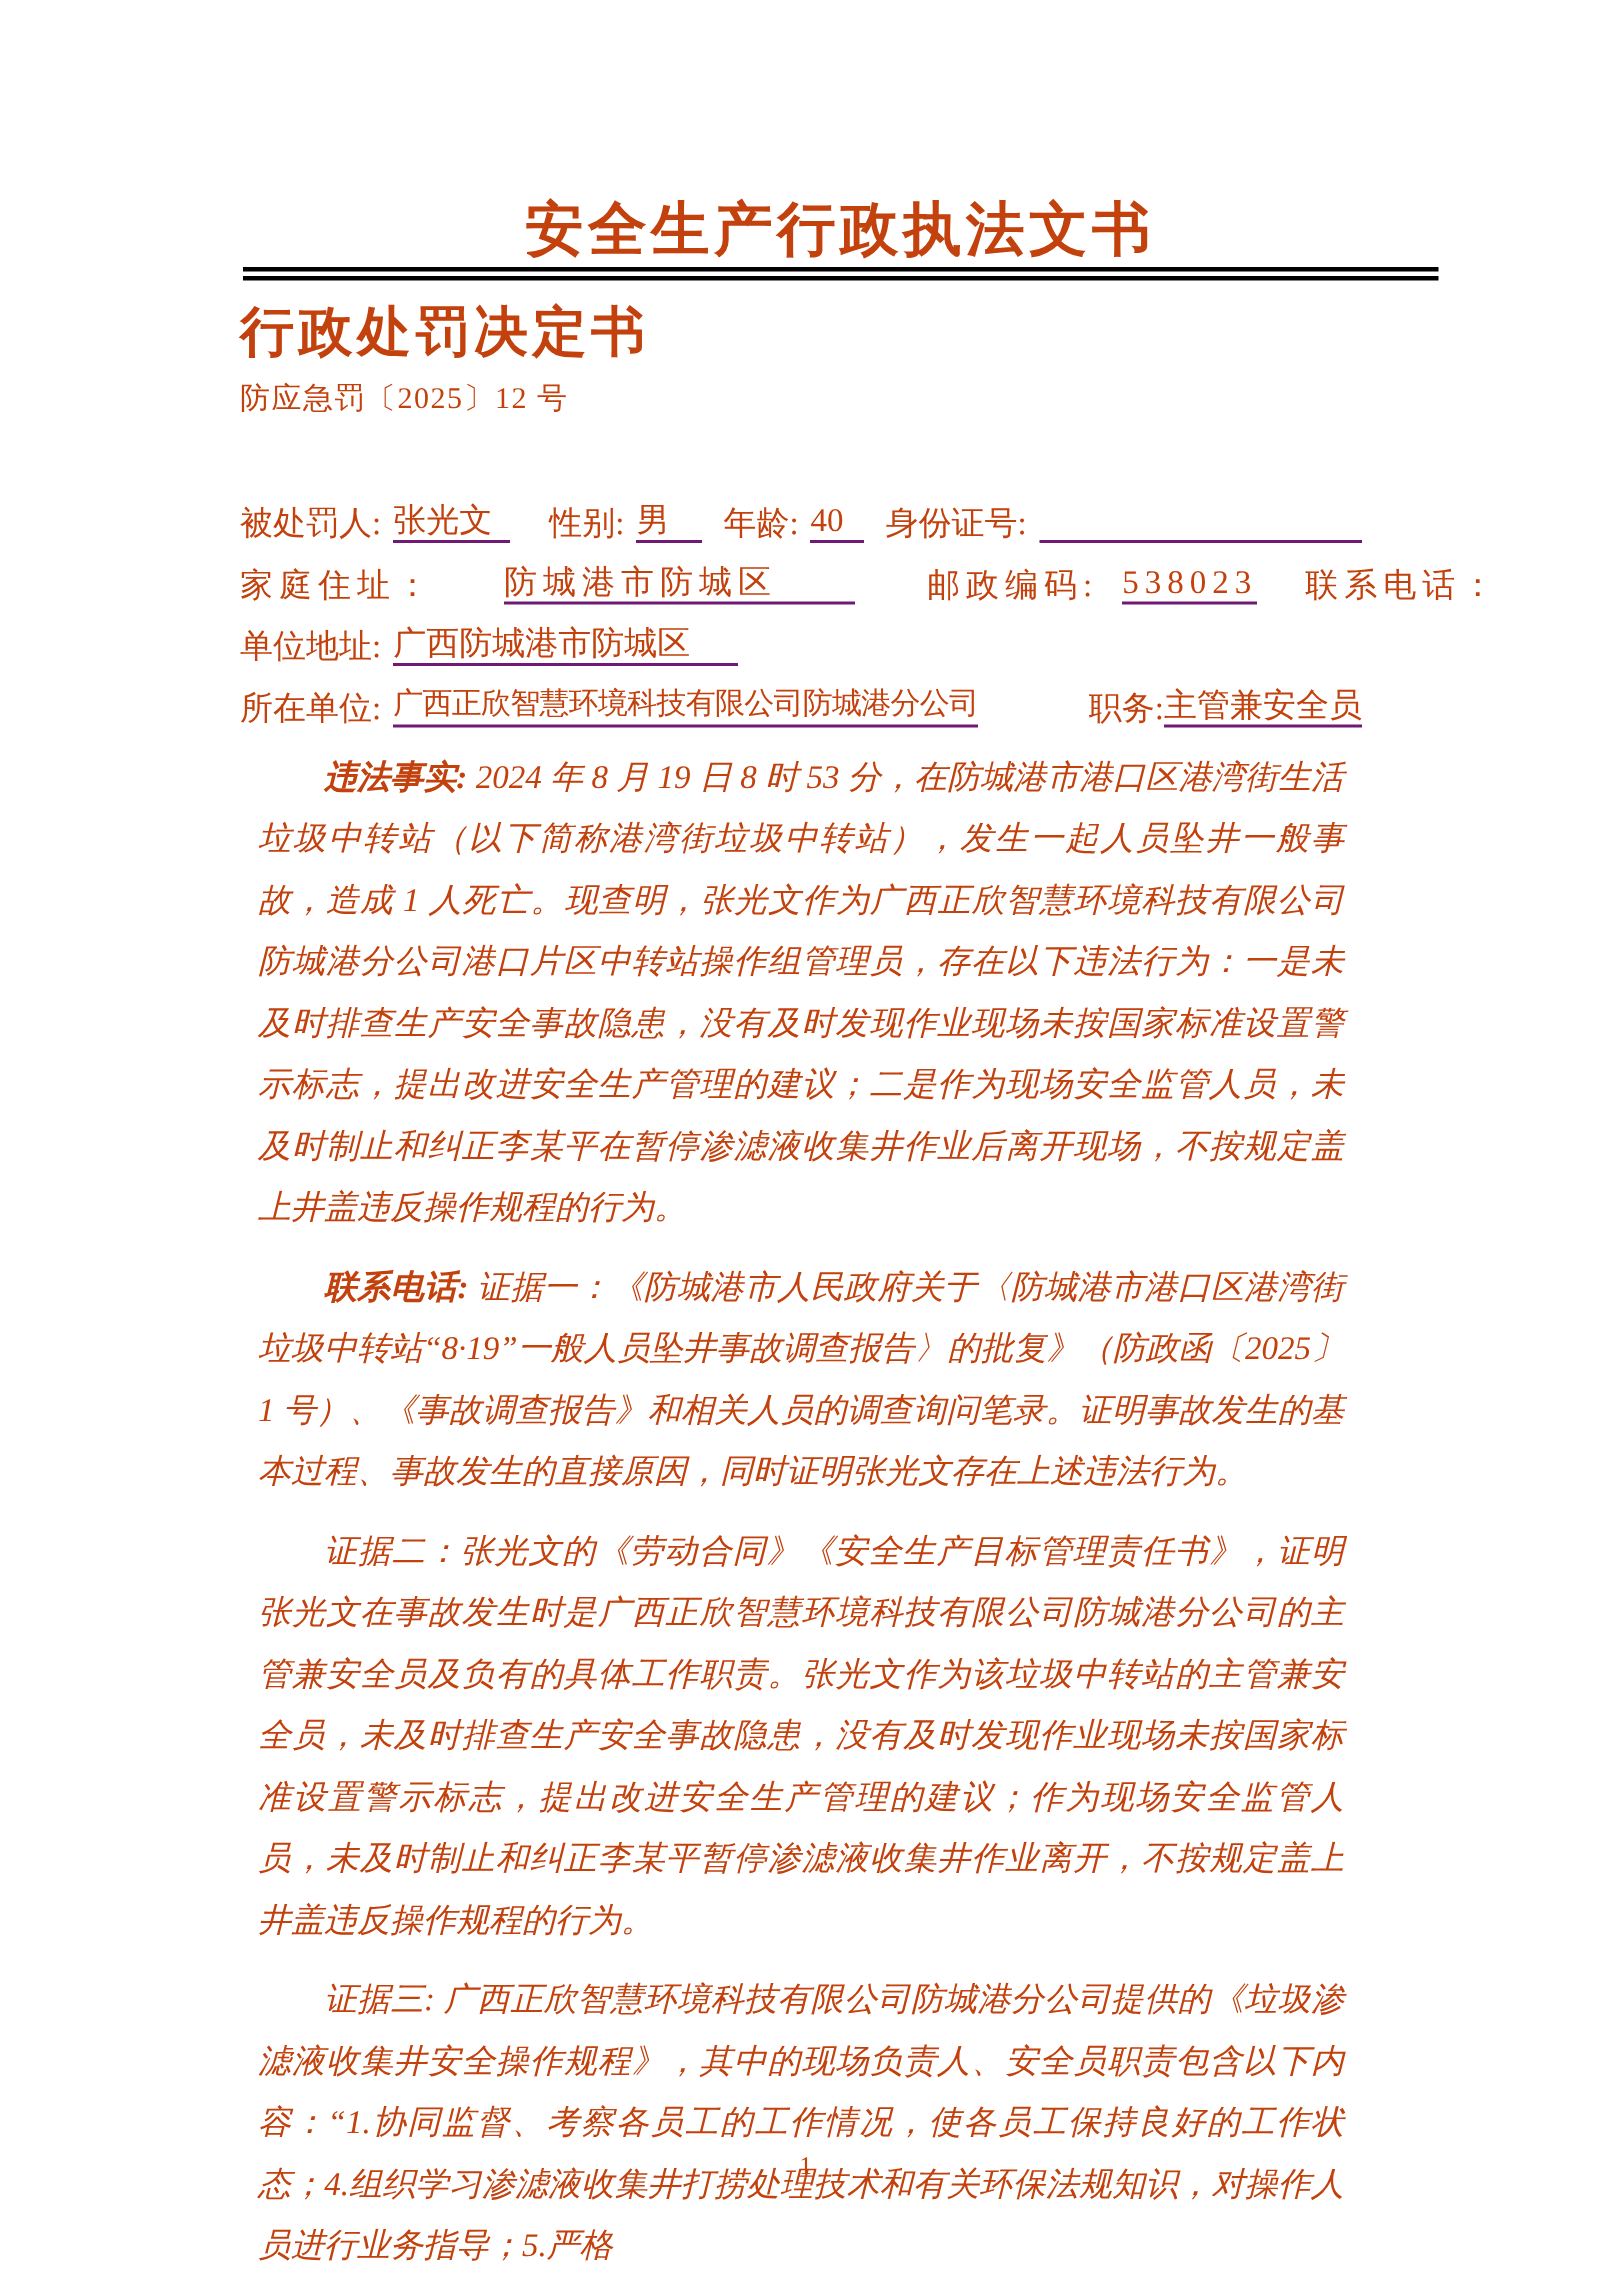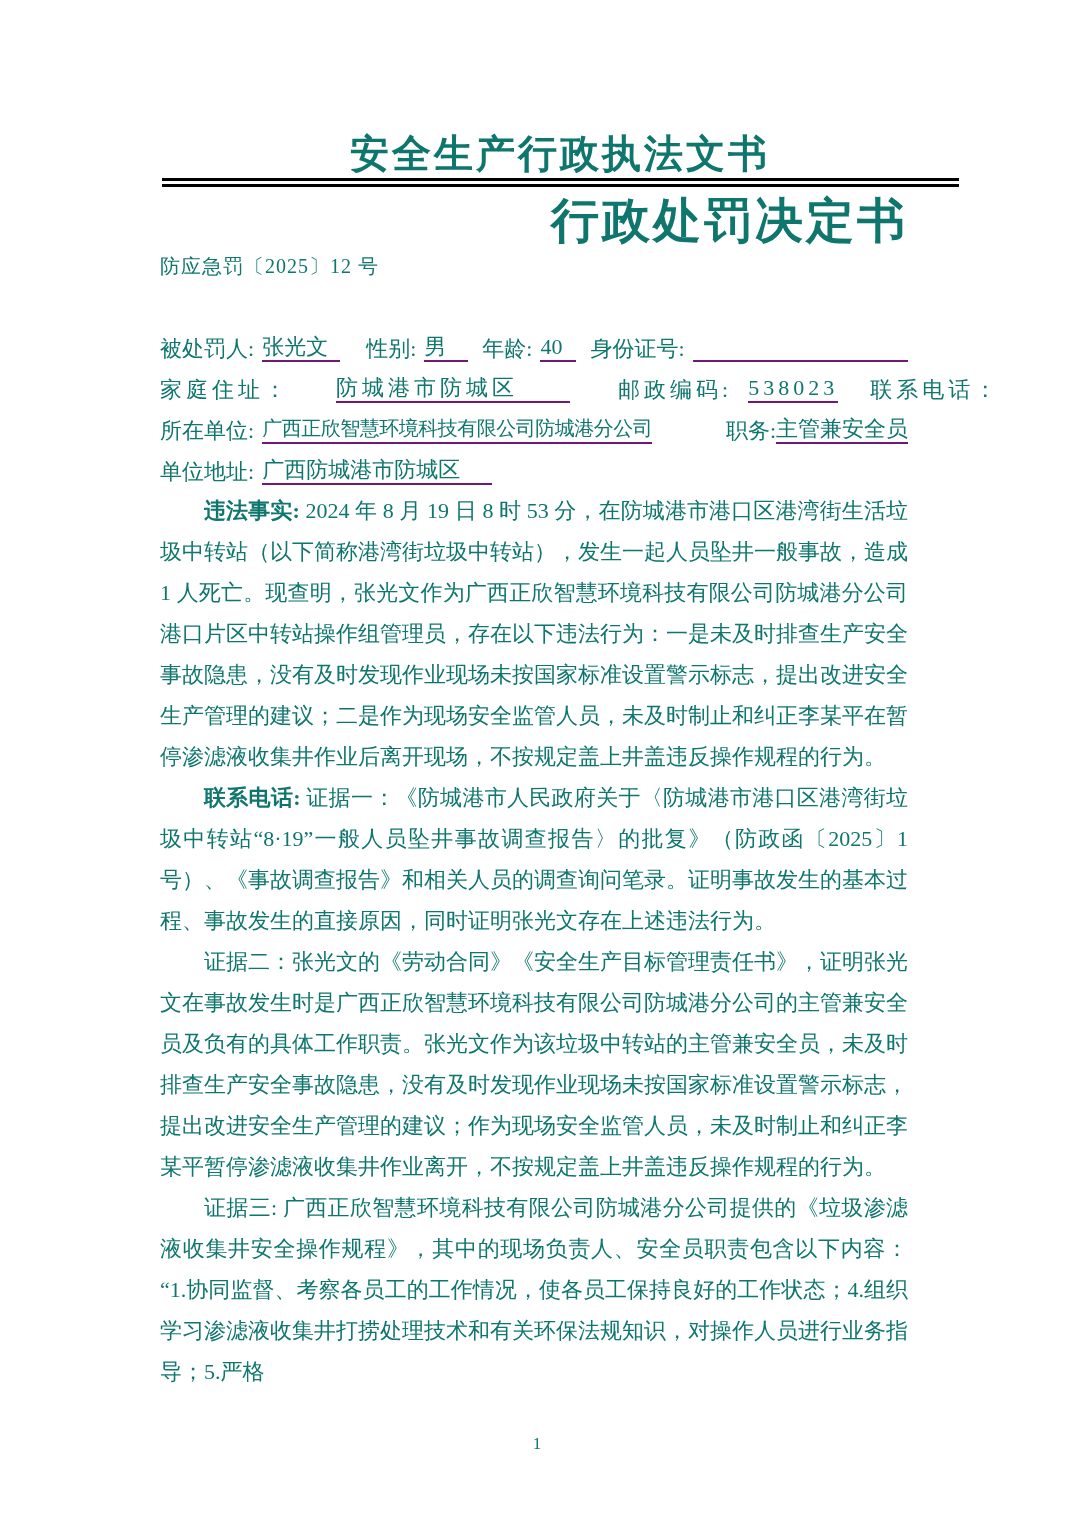"安全生产行政执法文书" .page { color: #0f766e -> #c2410c }
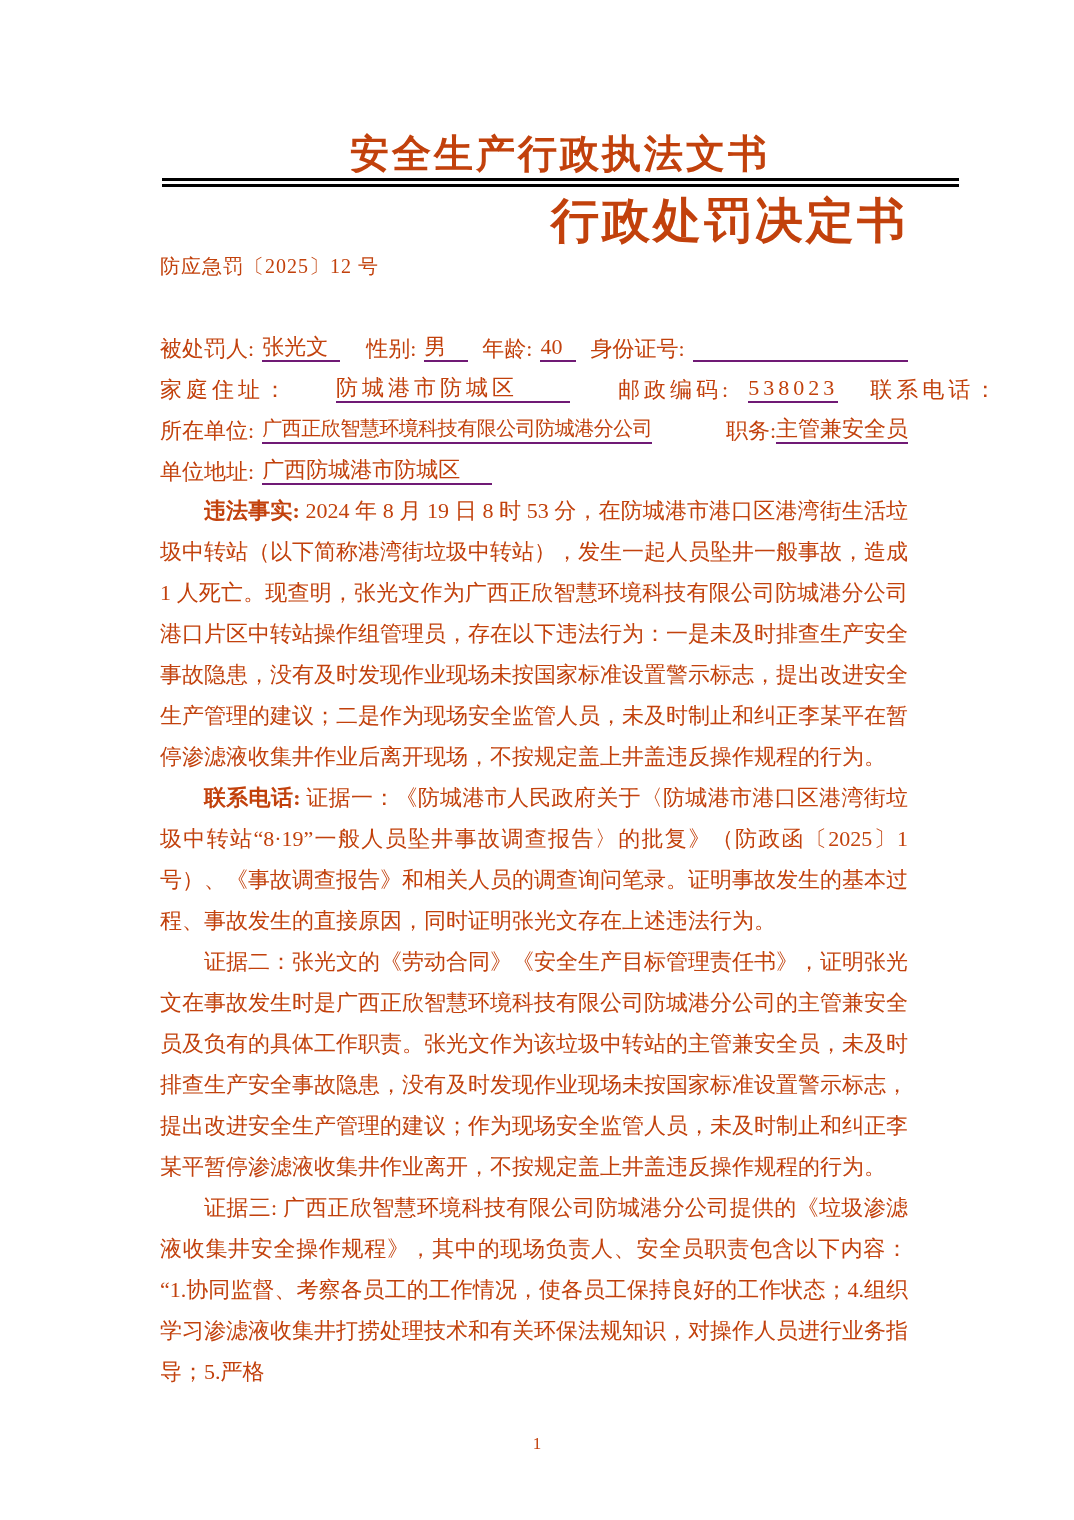"行政处罚决定书" .doc-title { font-size: 48px -> 36px; text-align: right -> left }
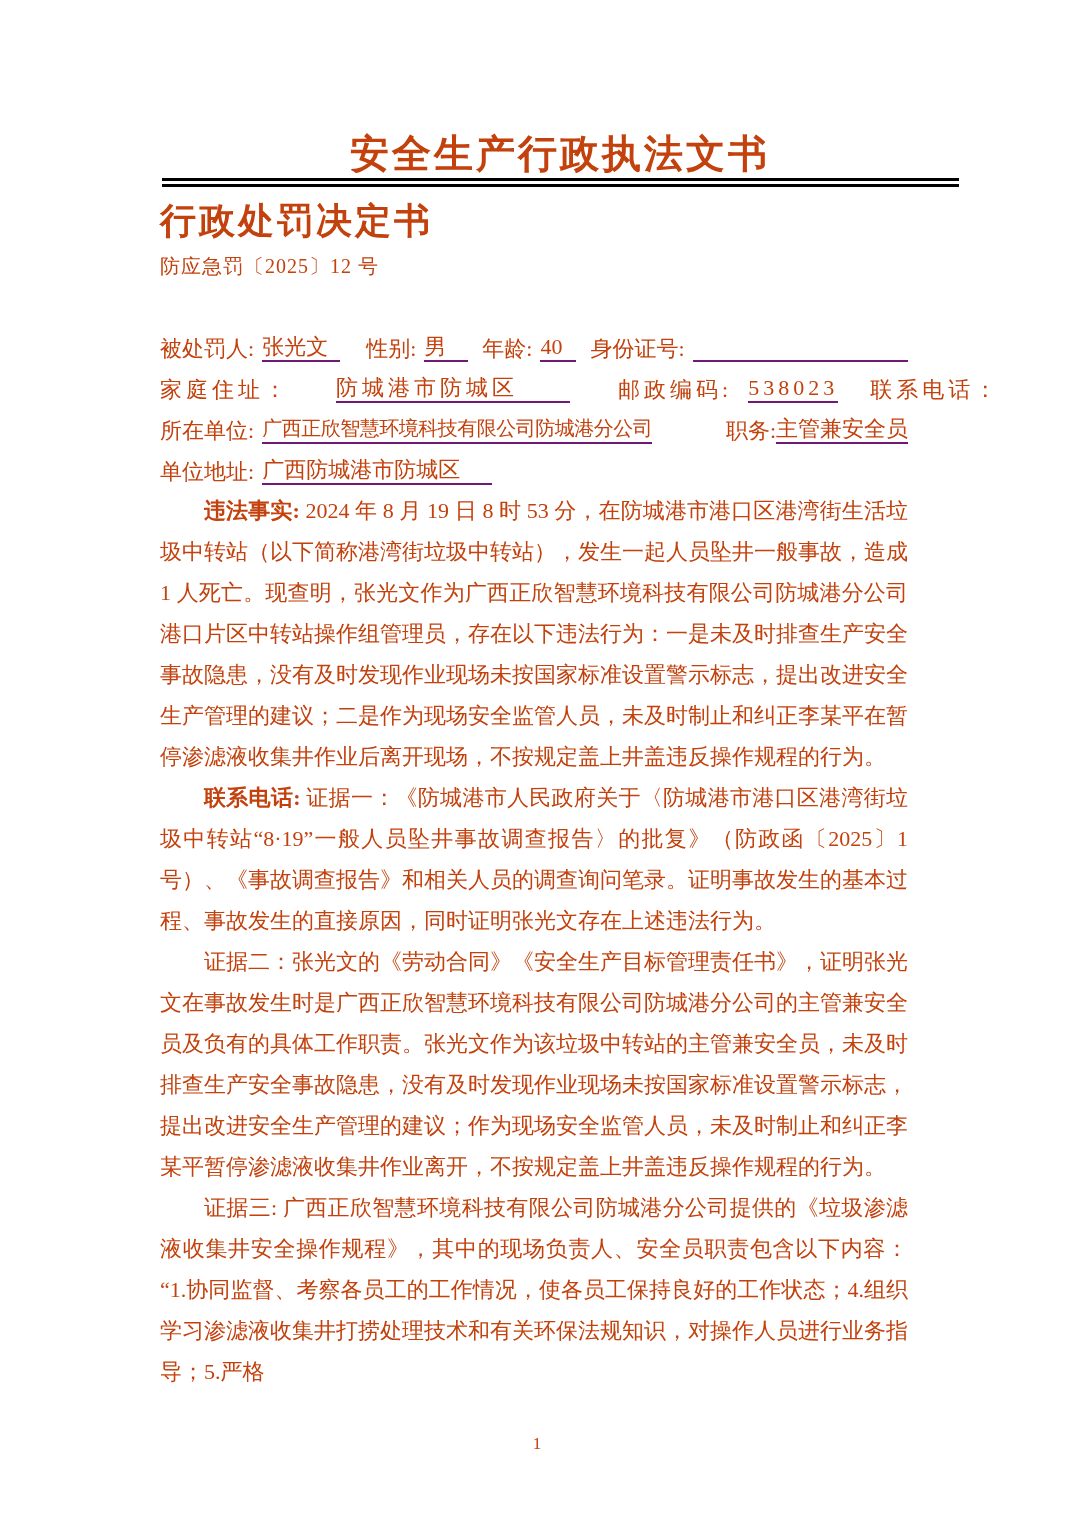"所在单位:" div.frow { order: before "单位地址:" -> after "单位地址:" }
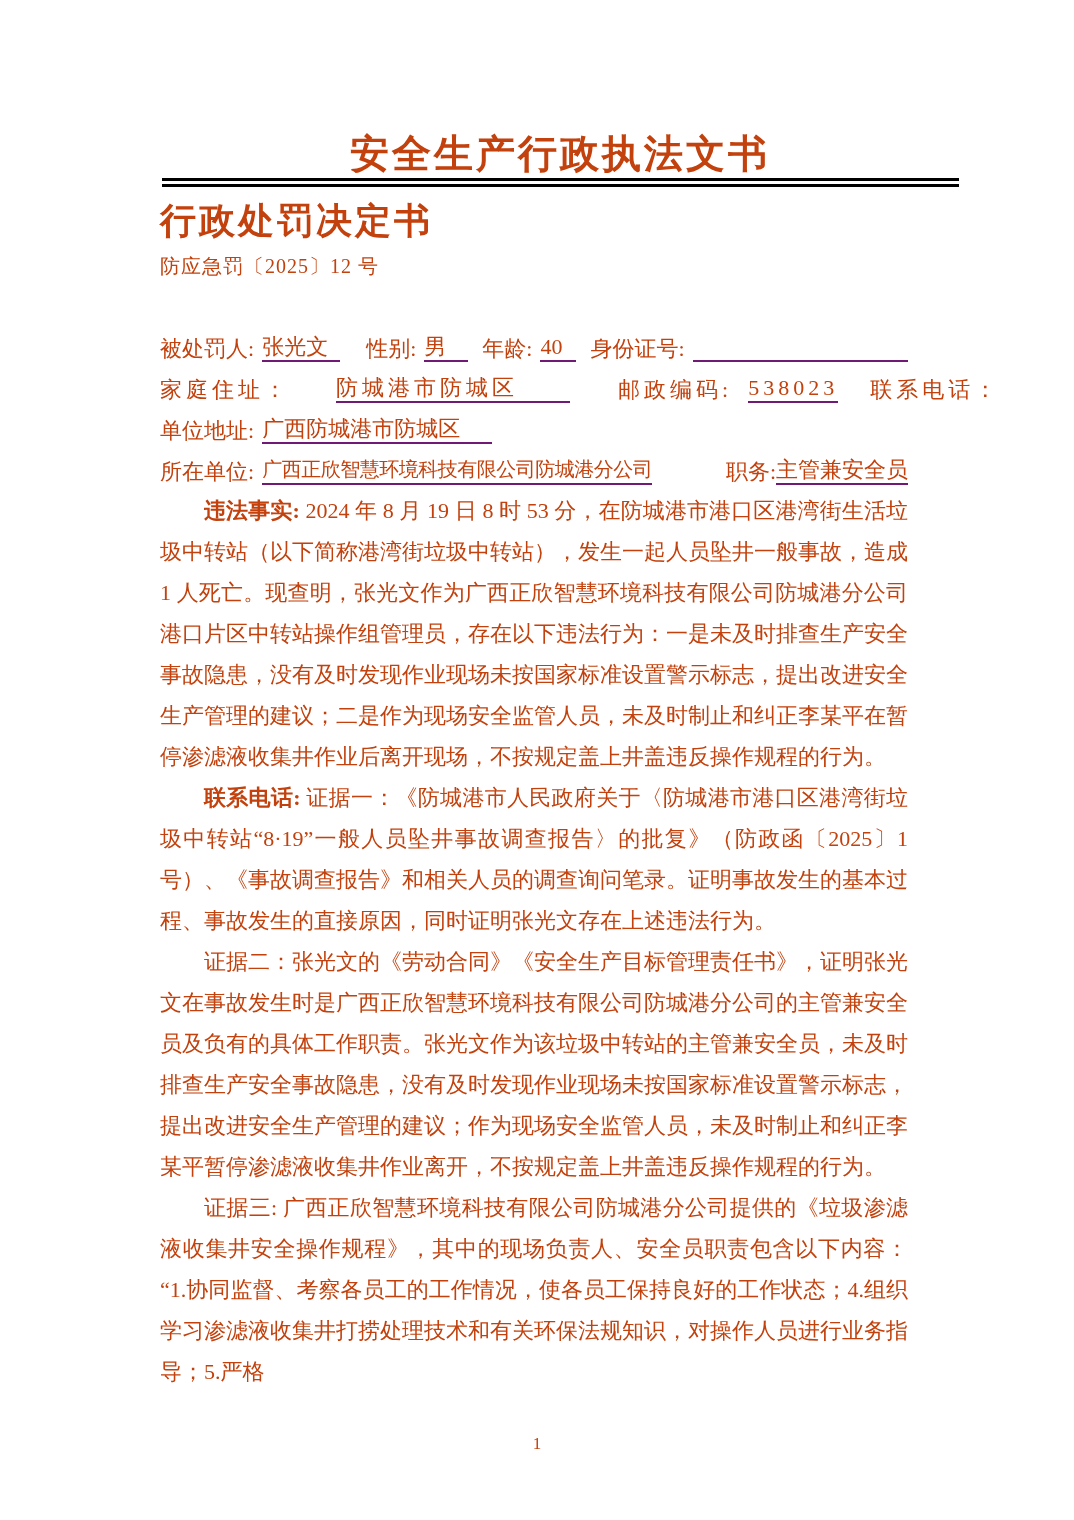"违法事实: 2024 年 8 月" .para { font-style: none -> italic; margin: 0 -> 12px }
